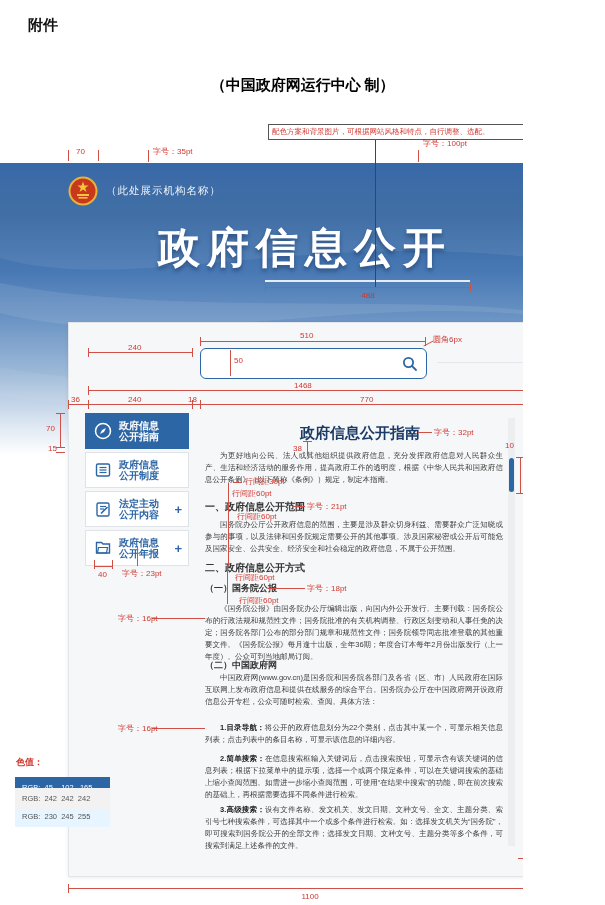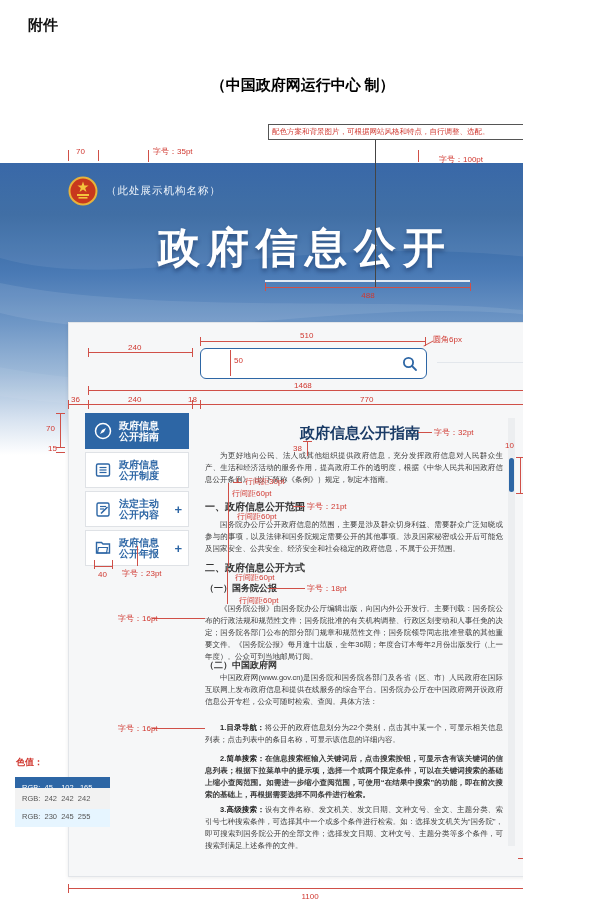"字号：100pt" div.ann { margin-left: 16px -> none; top: 155px -> 139px }
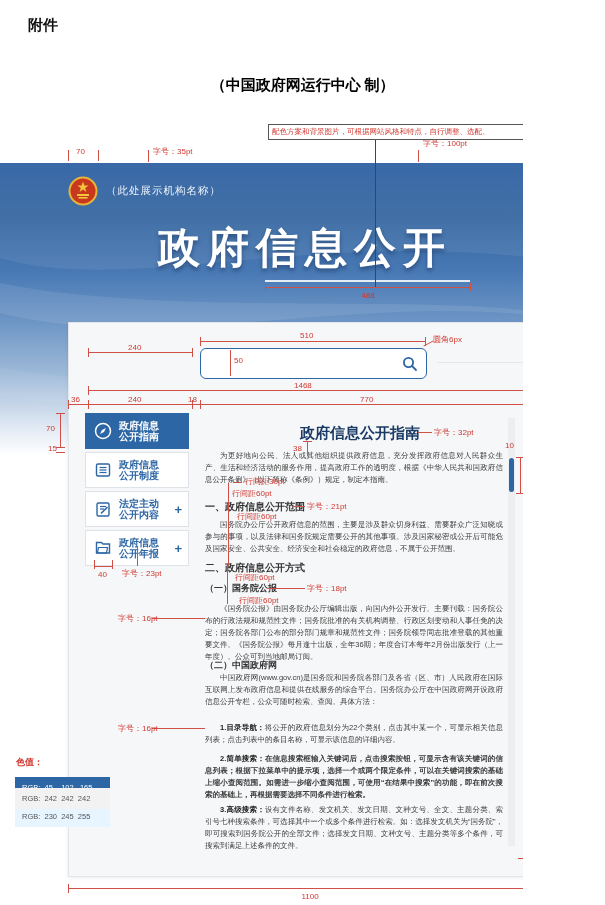"2.简单搜索：在信息搜索框输入关键词后，点击搜索按钮，可显示含有该关键词的信息列" p.para { font-weight: bold -> none }
